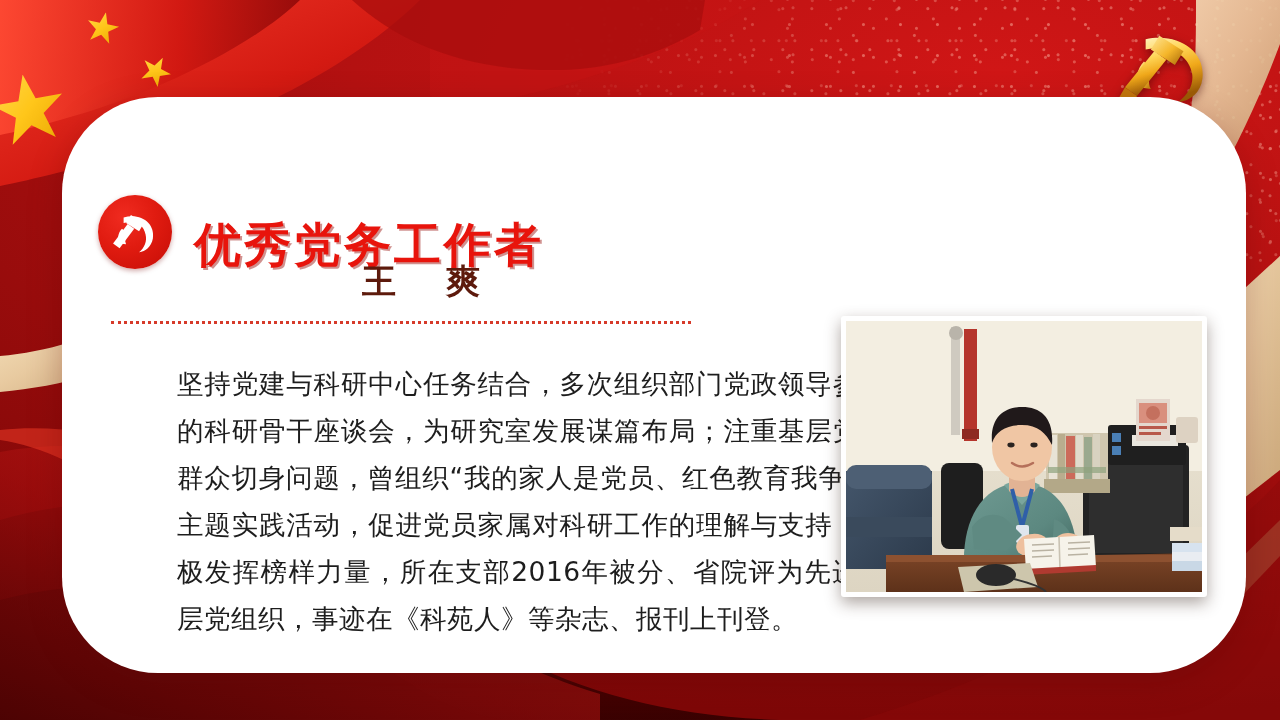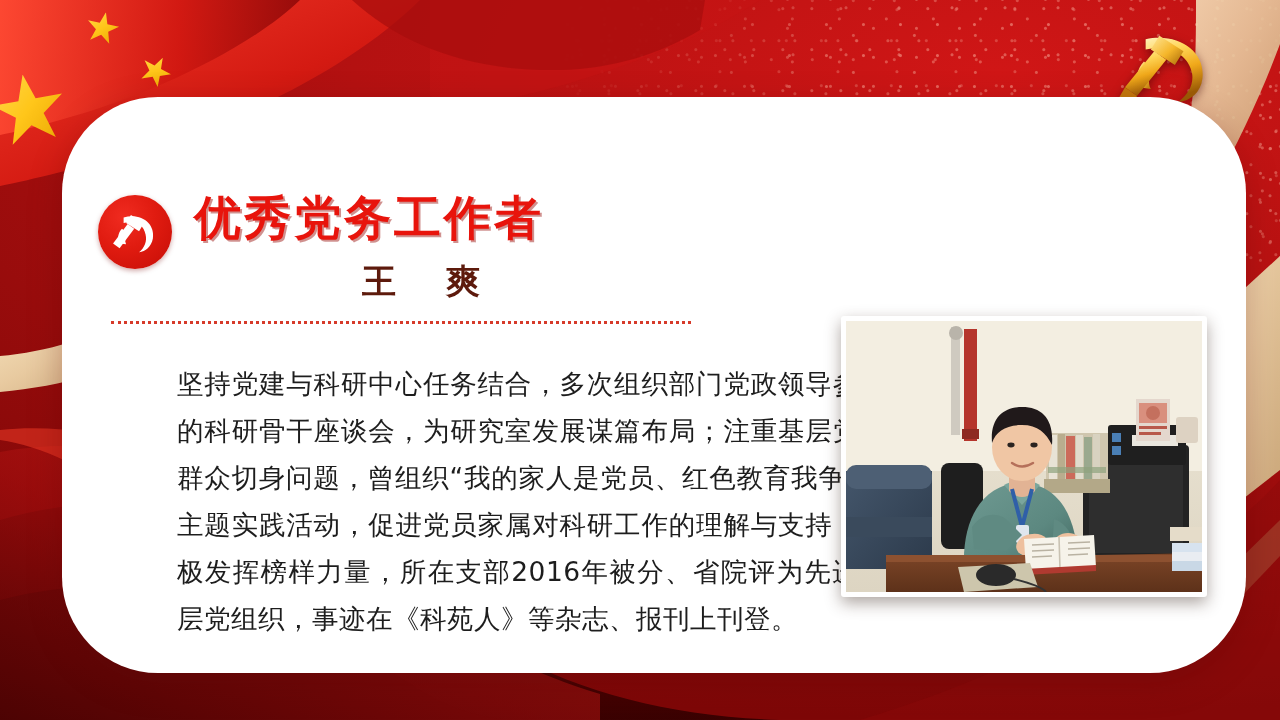"优秀党务工作者" .title-row { align-items: flex-start -> flex-end }
